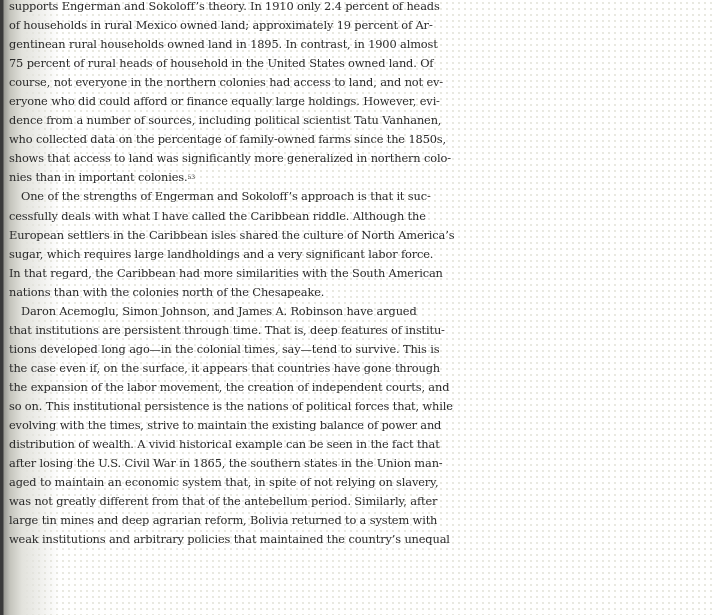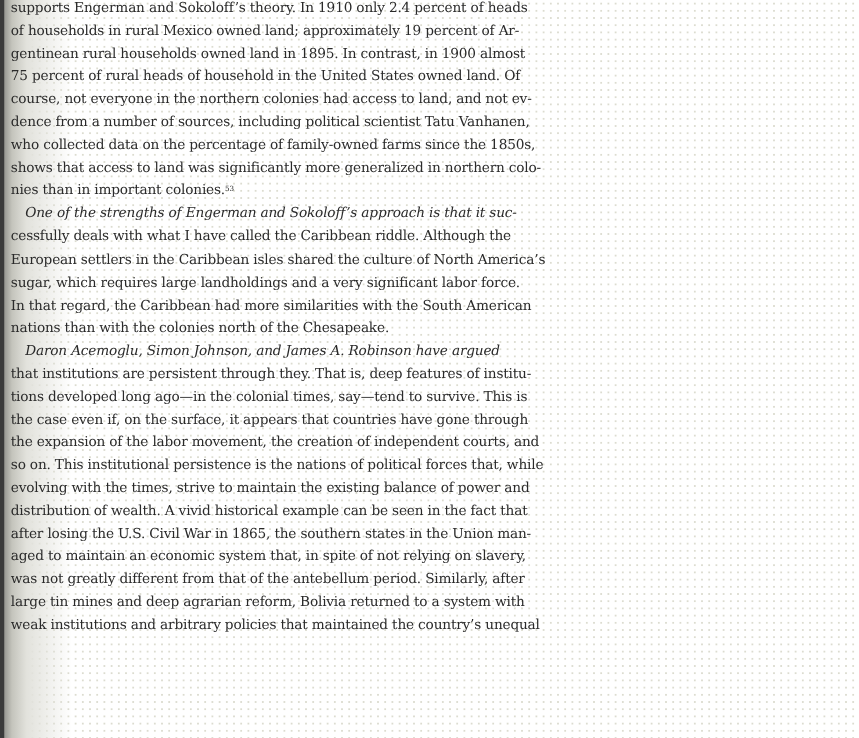"eryone who did could afford" span.line { html: none -> <span>eryone who did could afford or finance equally large holdings. However, evi-</span> }
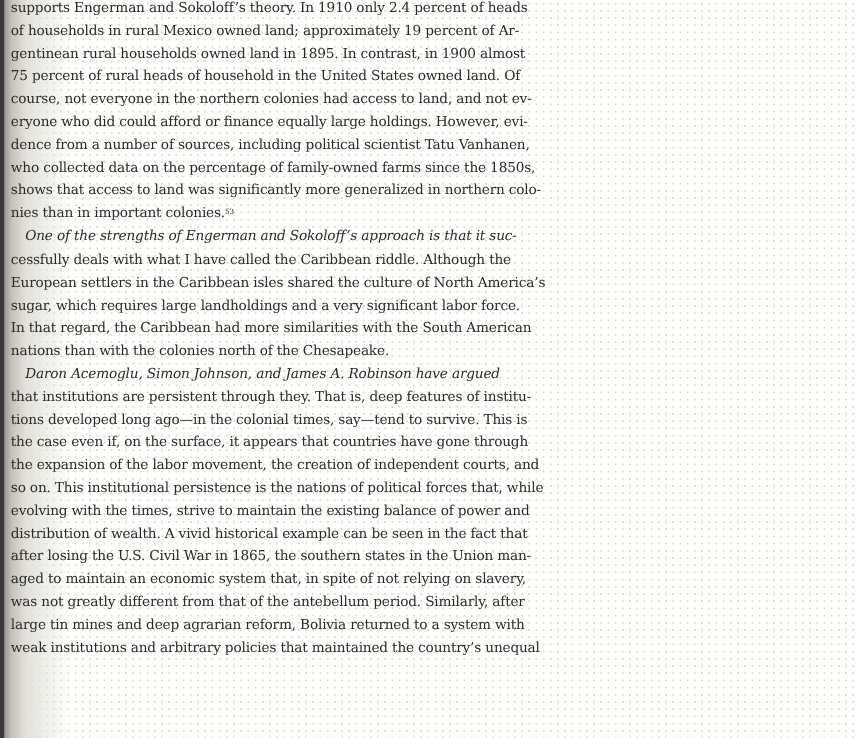"One of the strengths of" .line.indent { font-style: italic -> none }
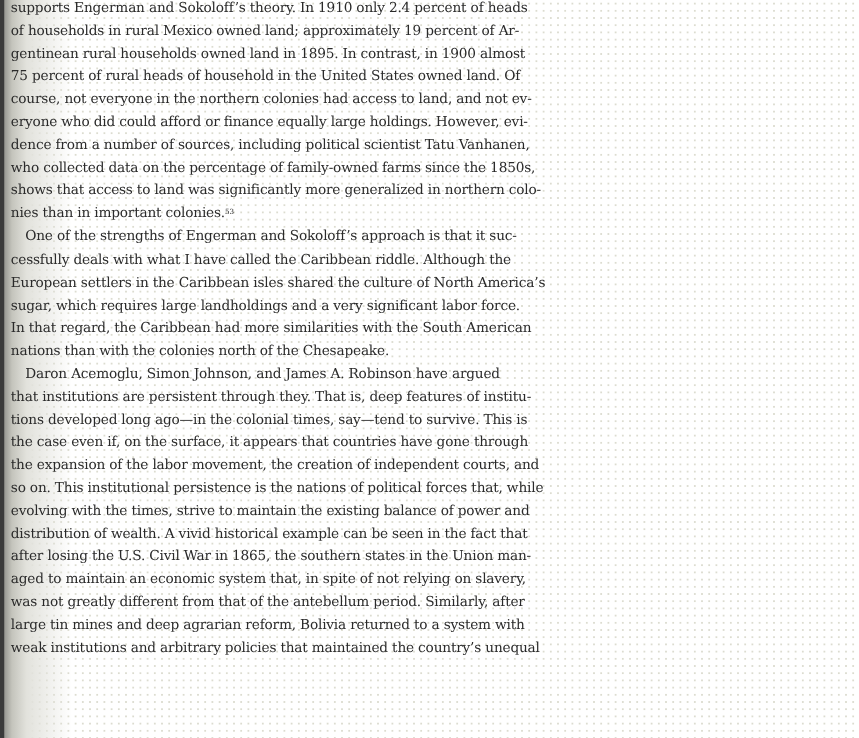"that institutions are persistent through" span.line { text: they -> time }
